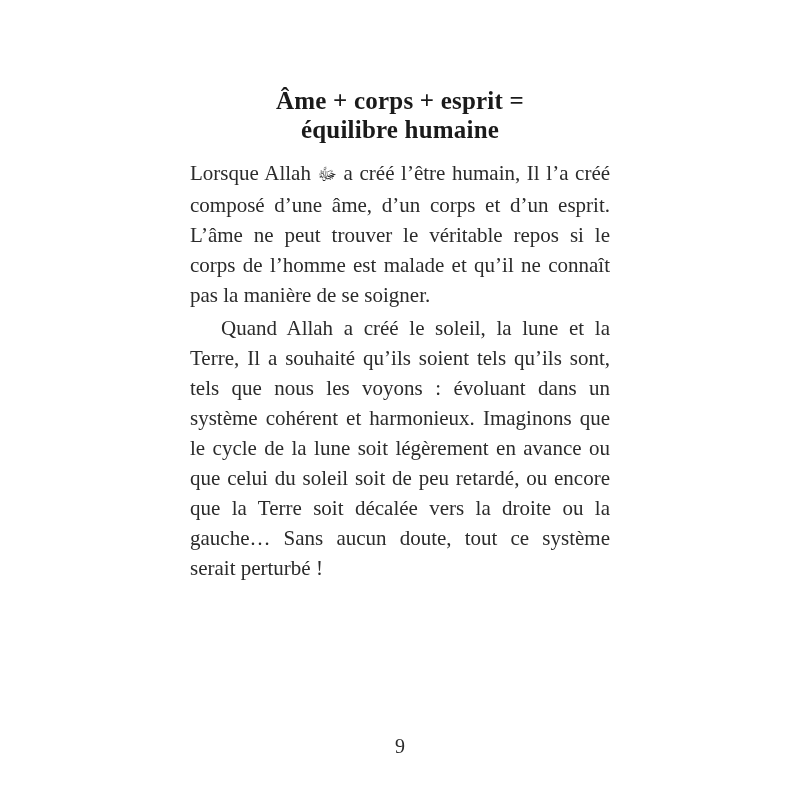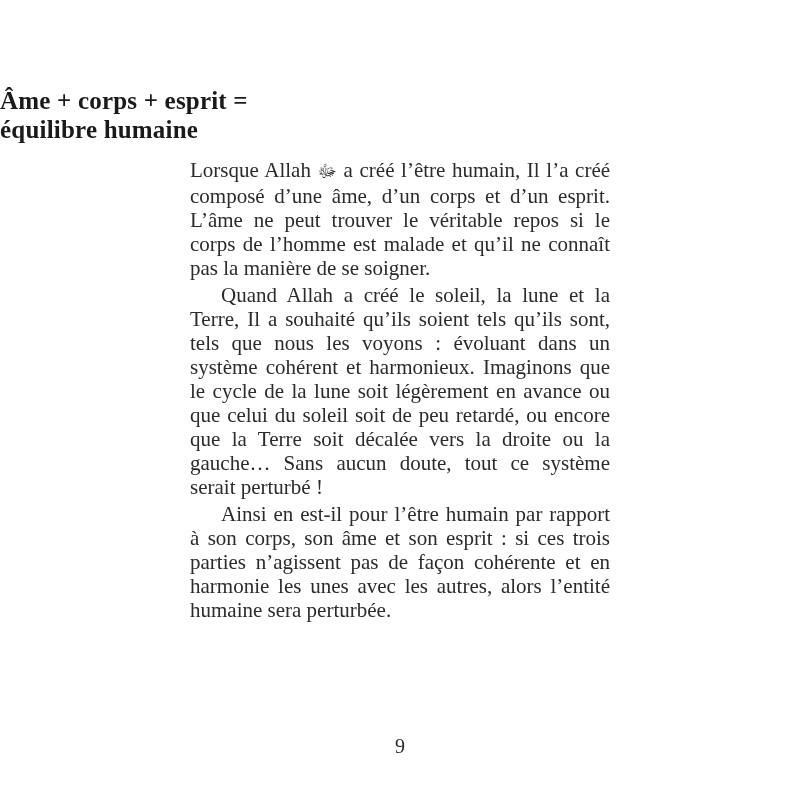"Âme + corps + esprit" .heading { text-align: left -> center }
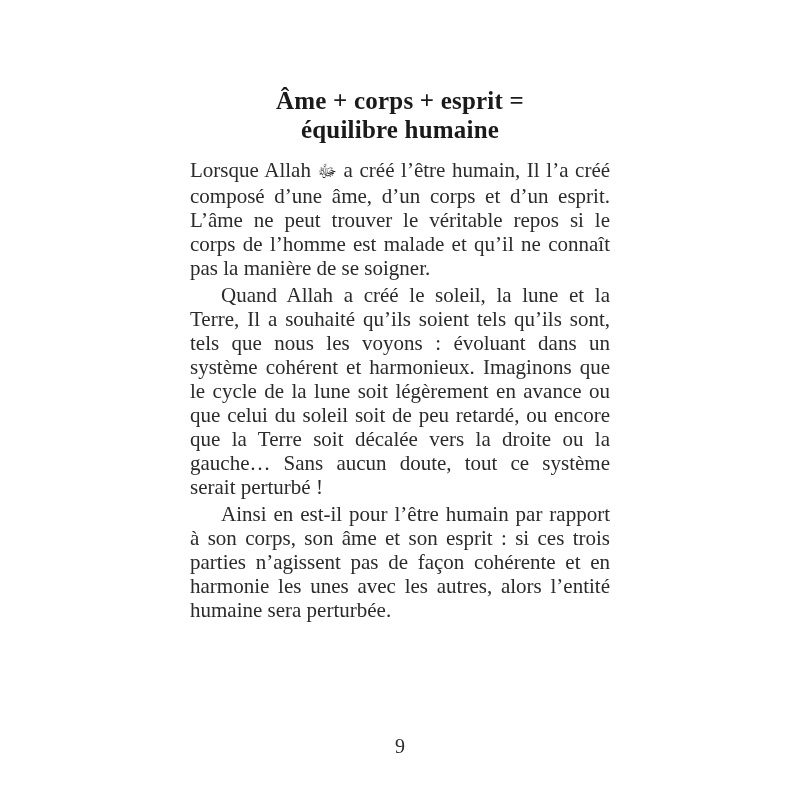"Lorsque Allah ﷻ a créé" .text-block { line-height: 24px -> 30px }
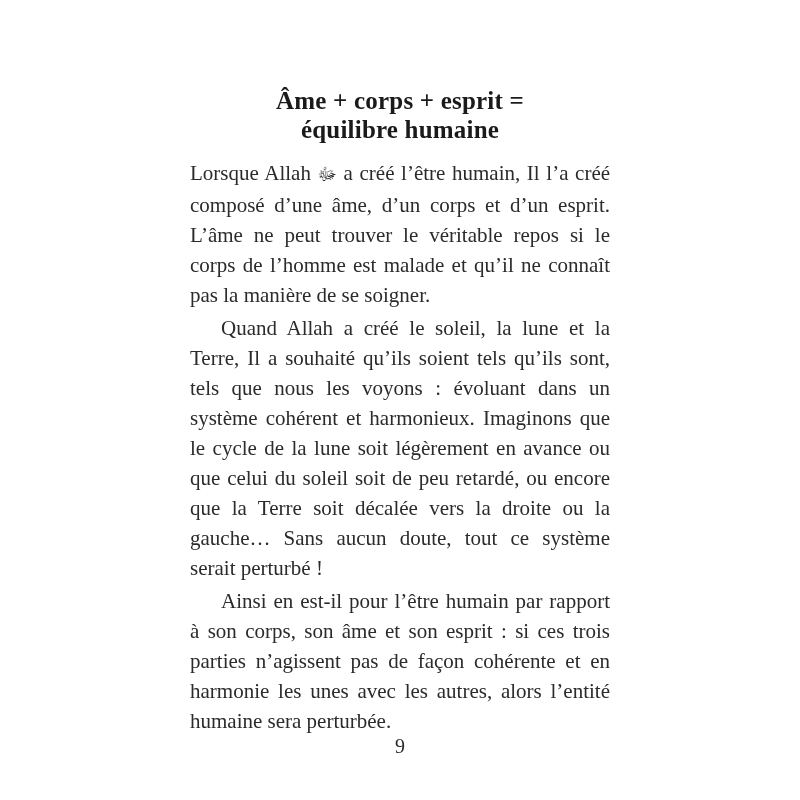"Ainsi en est-il pour l’être" p.indented { html: <p>Ainsi en est-il pour l’être humain par rapport à son corps, son âme et son esprit : si ces trois parties n’agissent pas de façon cohérente et en harmonie les unes avec les autres, alors l’entité humaine sera perturbée.</p> -> none }
